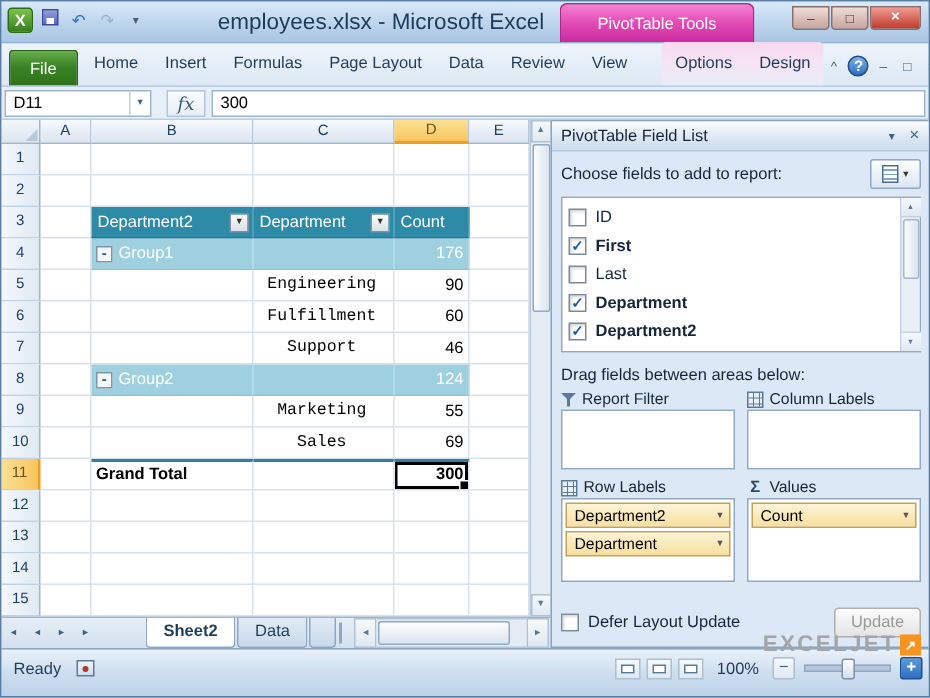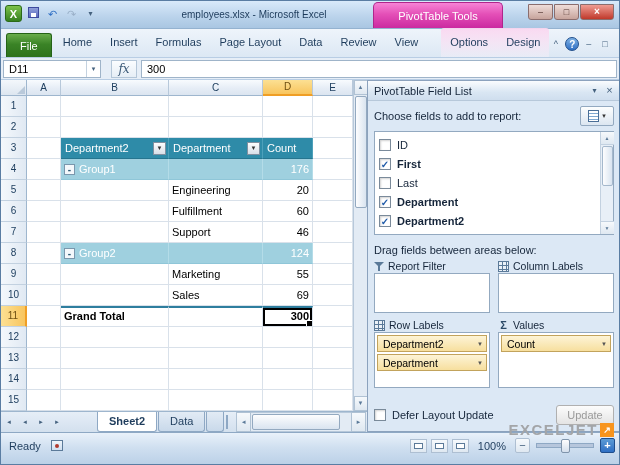"employees.xlsx - Microsoft Excel" .wtitle { font-size: 10px -> 15px }
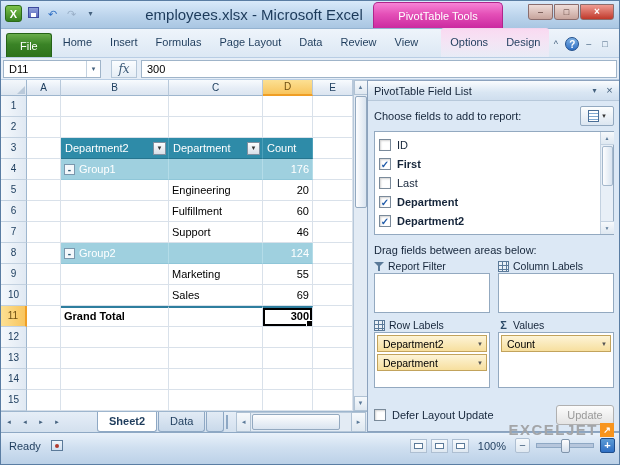"Engineering" .cell.pdetail { font-family: none -> Liberation Mono, monospace; text-align: left -> center }
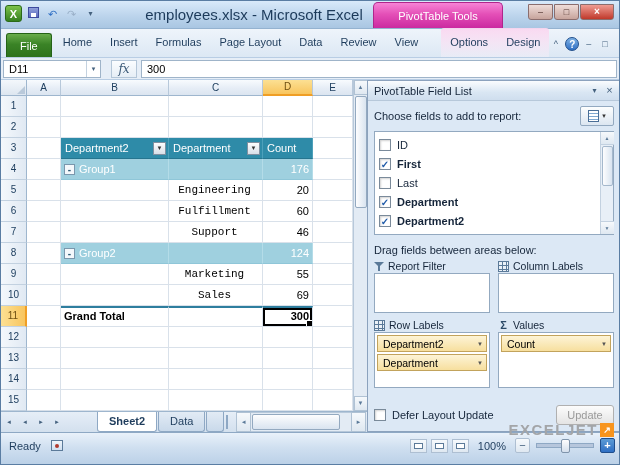"20" div.cell { text: 20 -> 90 }
